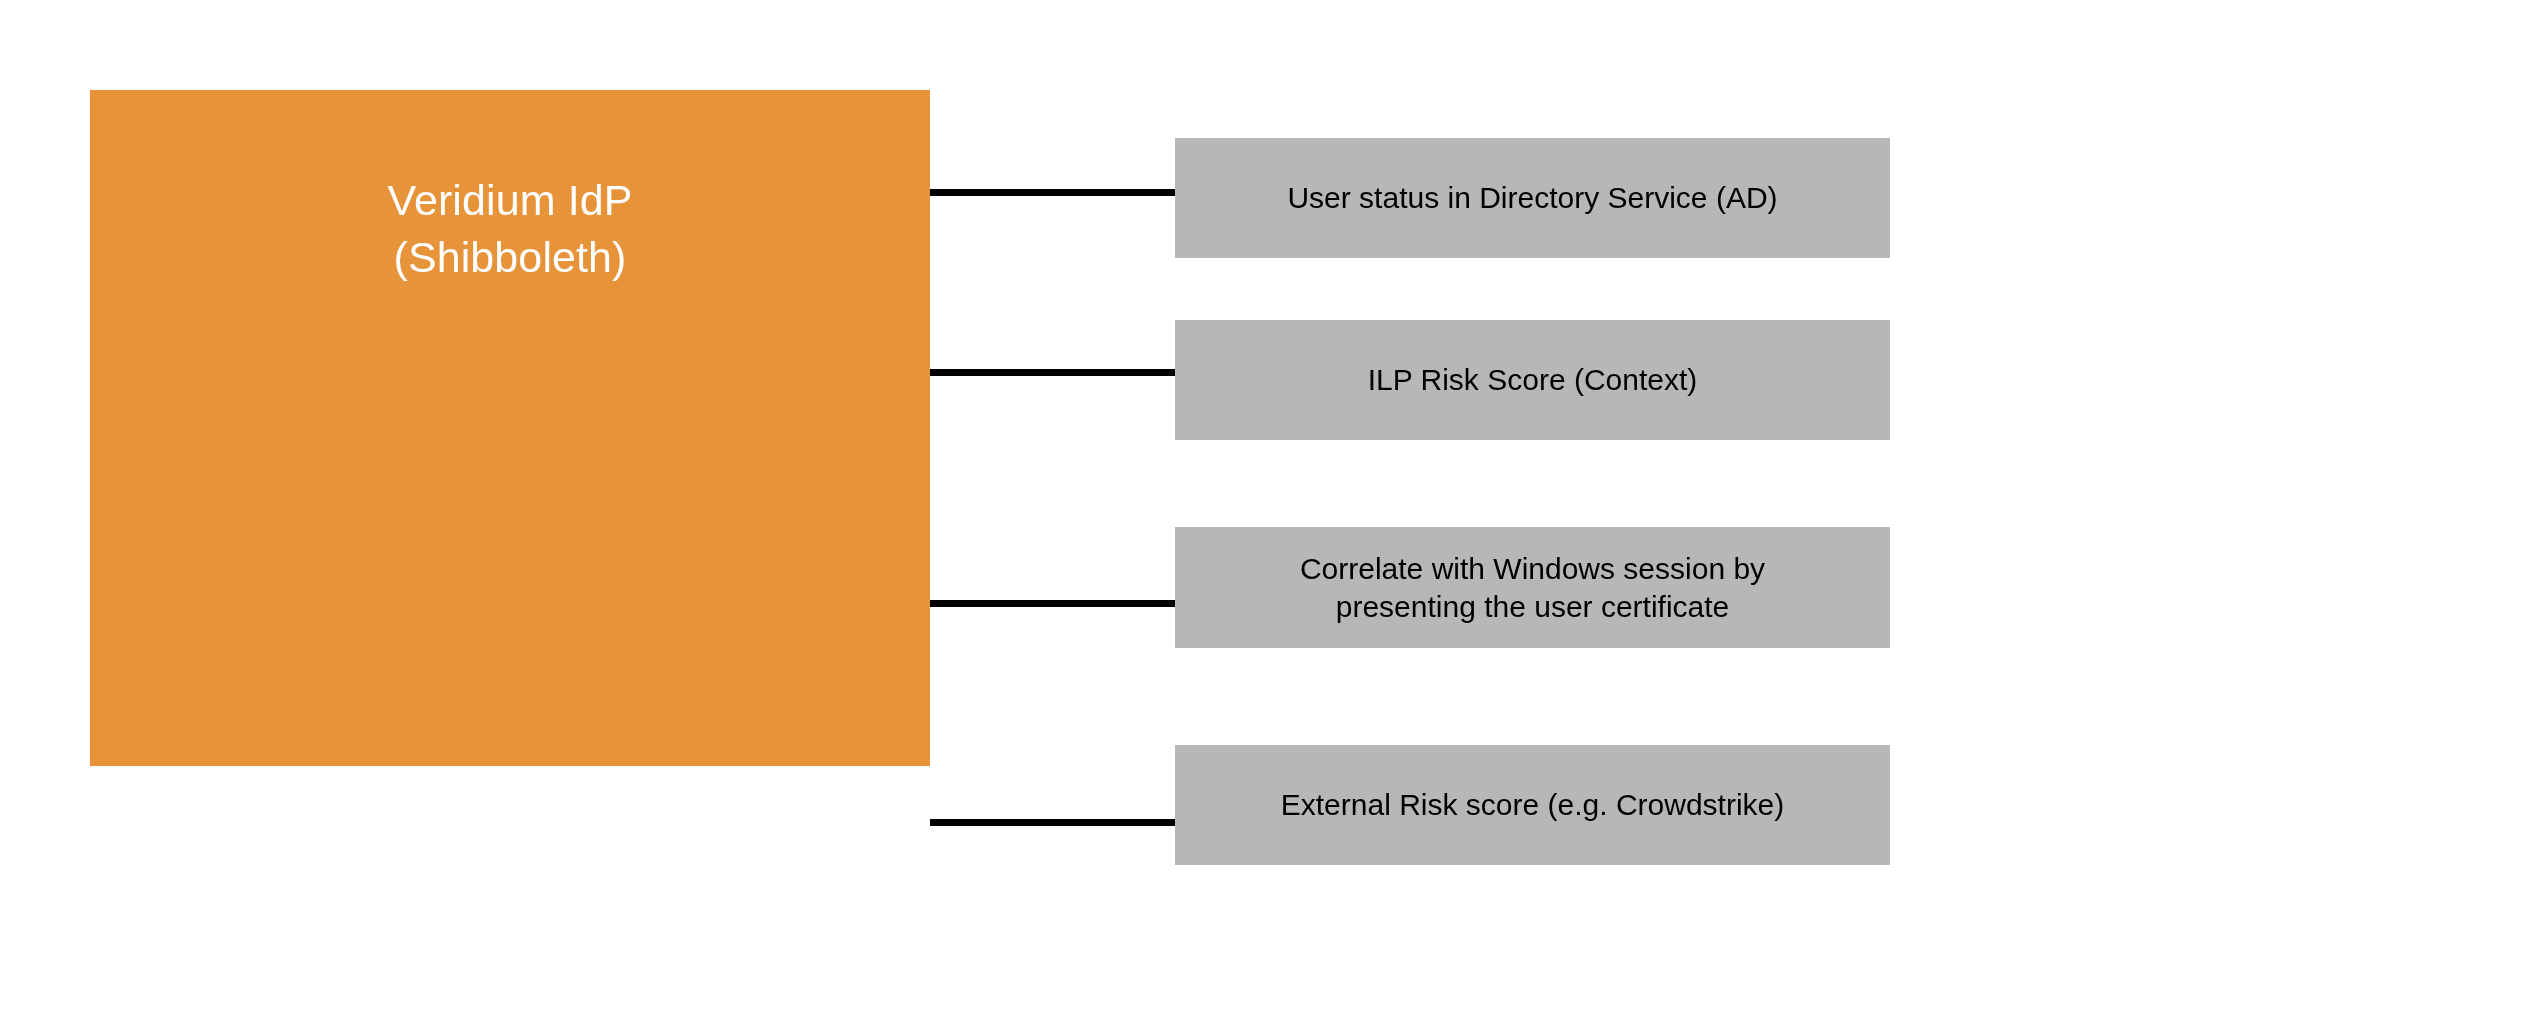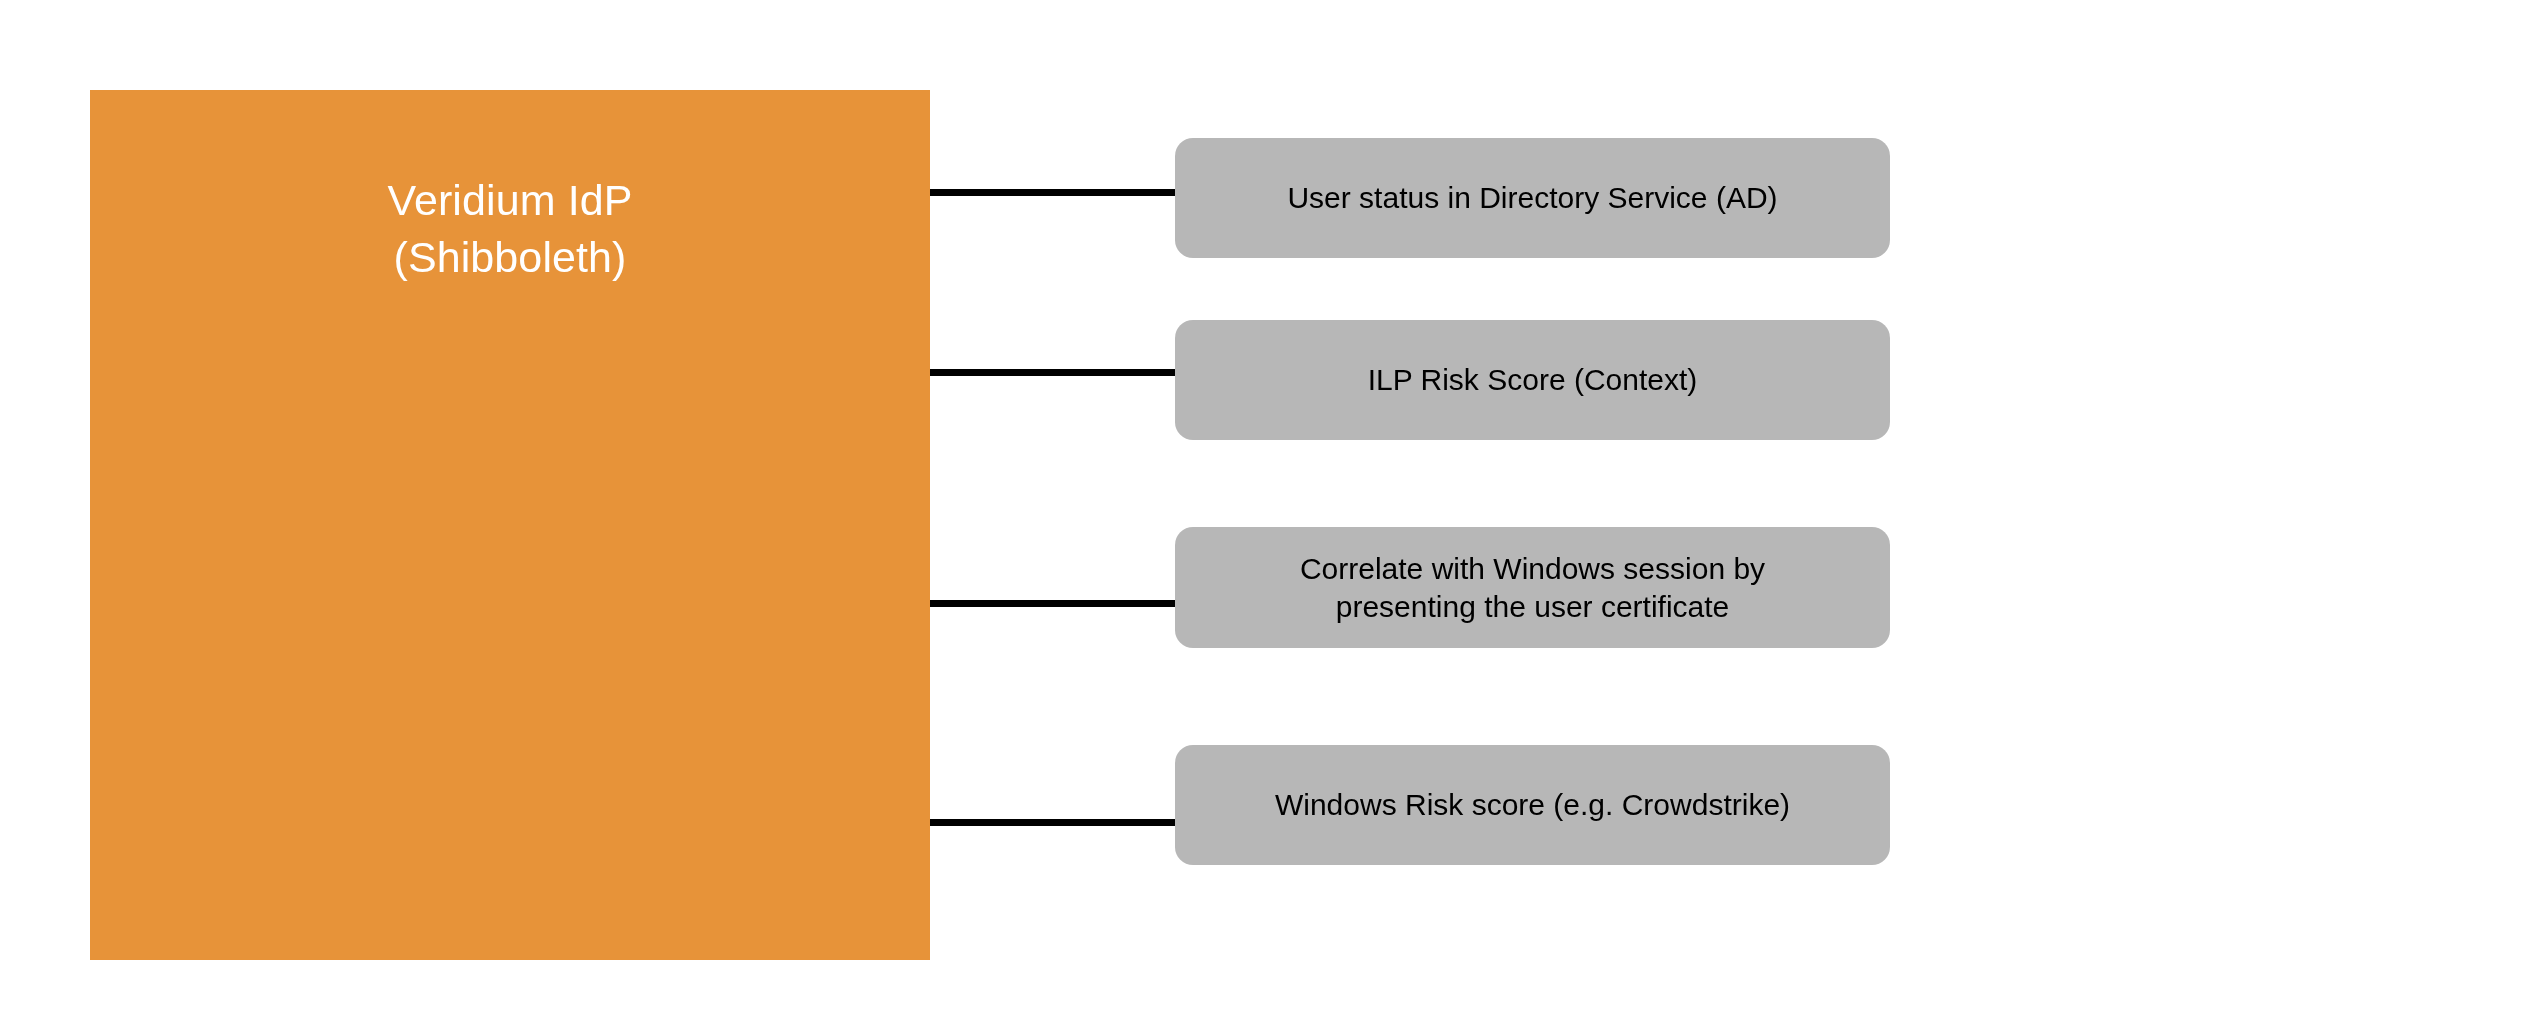"Veridium IdP" .idp-node { height: 870px -> 676px }
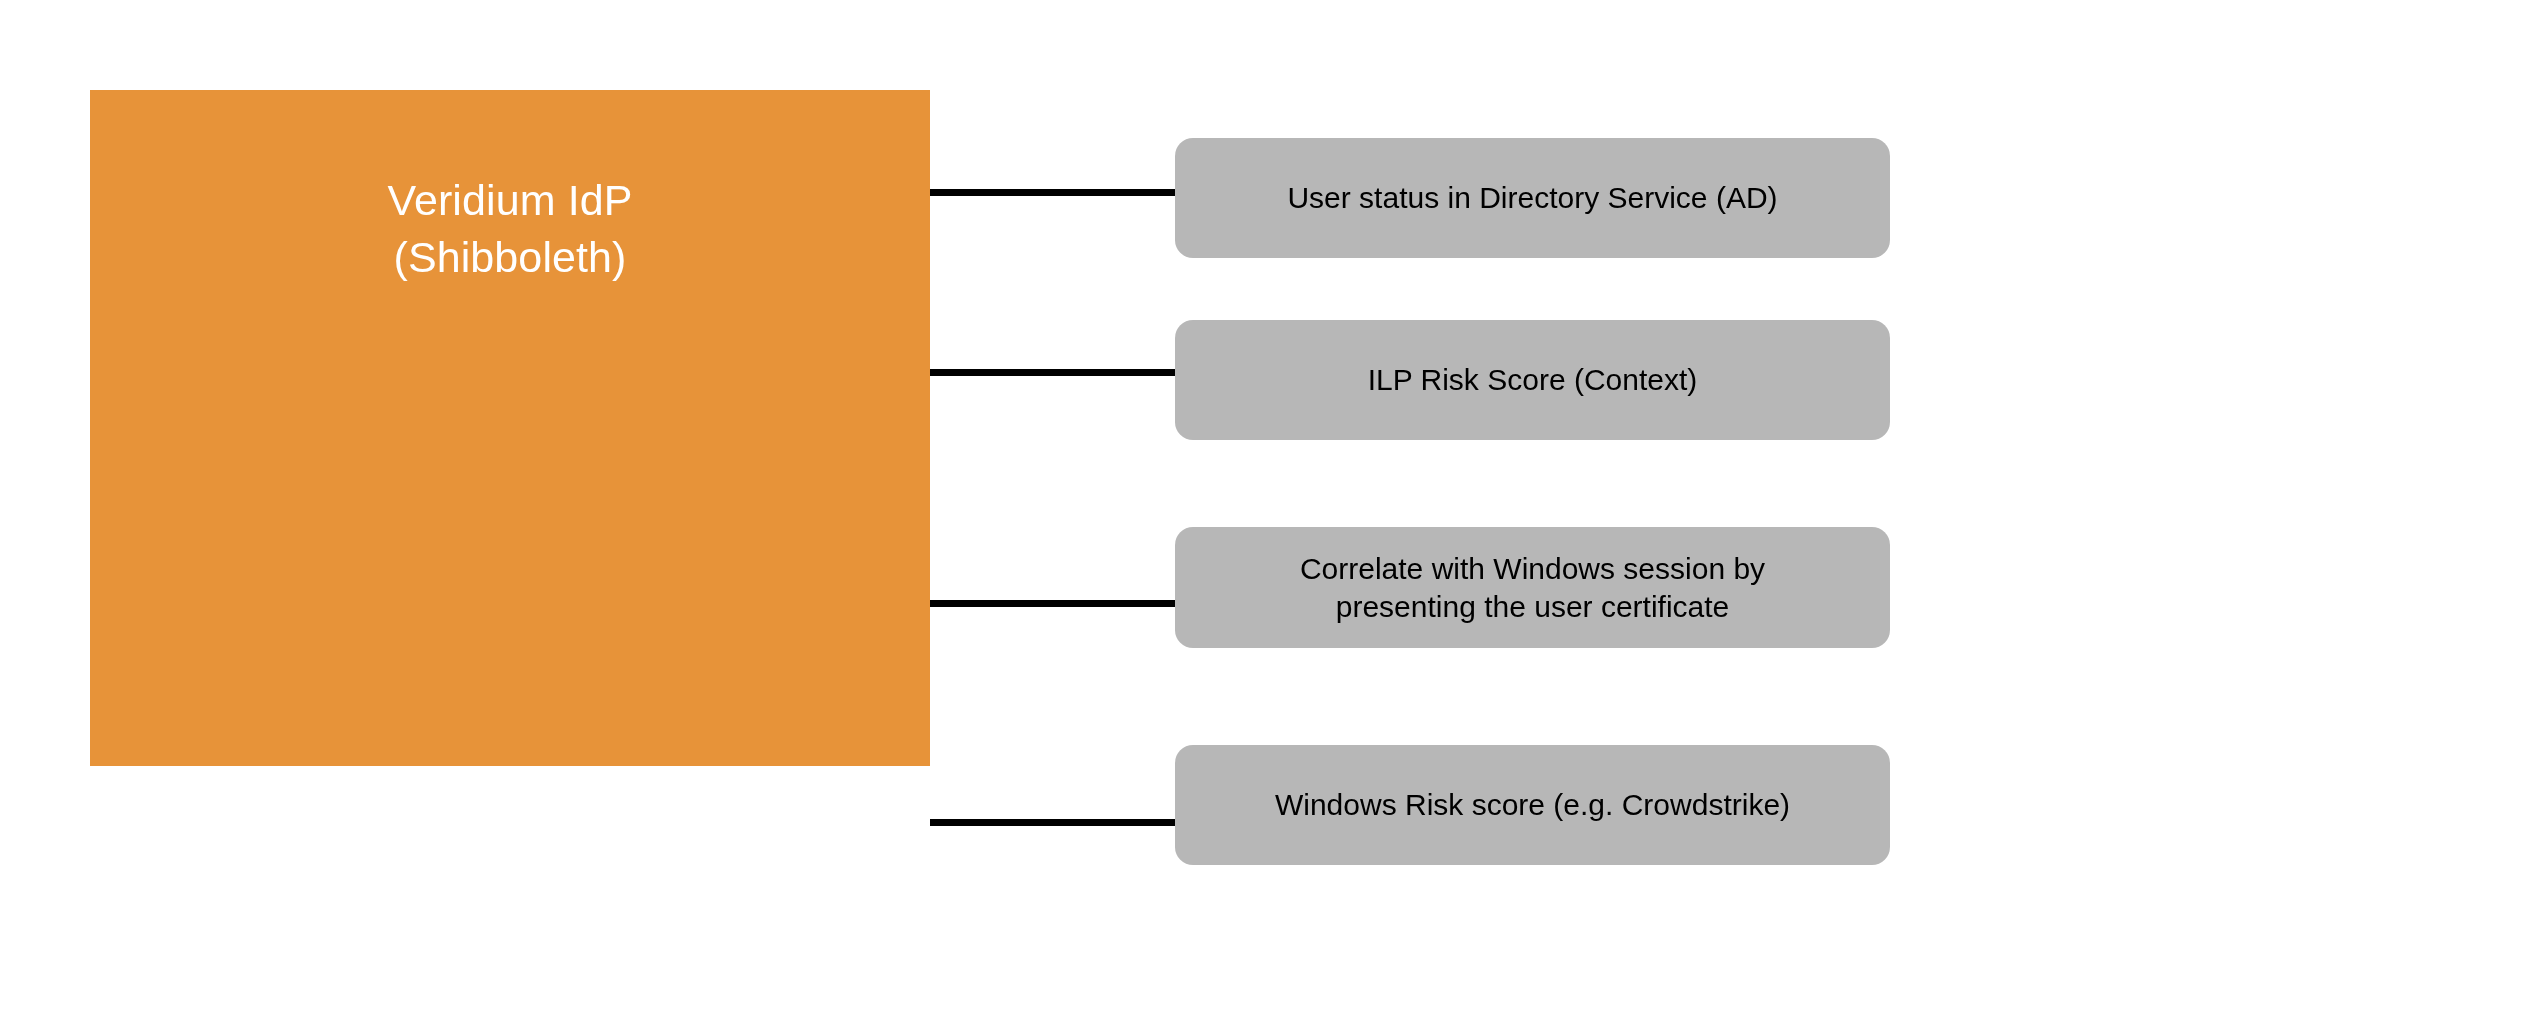"User status in Directory Service" .attr-box { border-radius: 18px -> none }
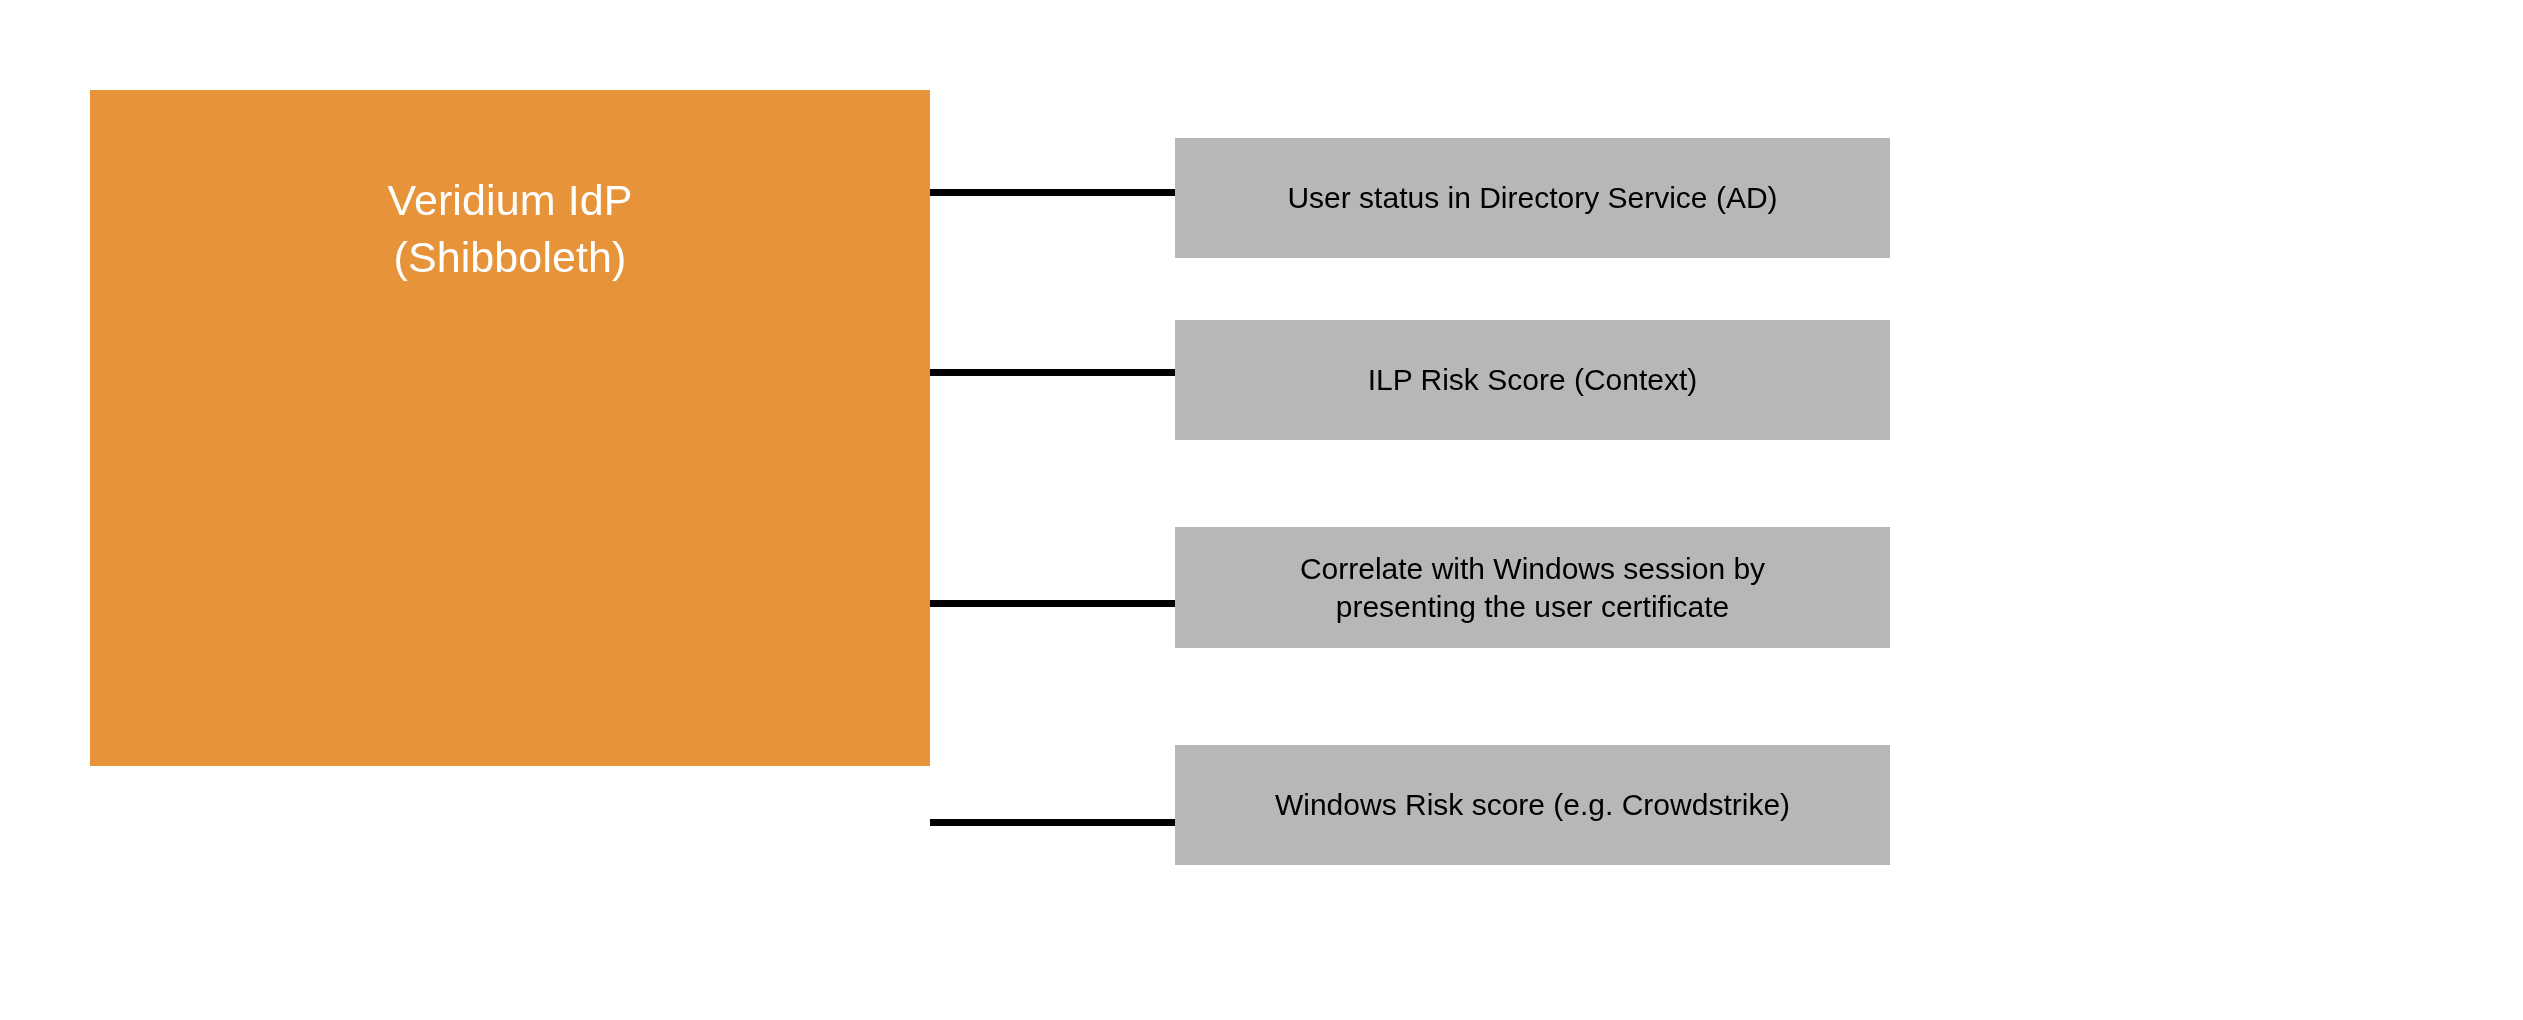"Windows Risk score (e.g. Crowdstrike)" div.attr-label { text: Windows -> External }
